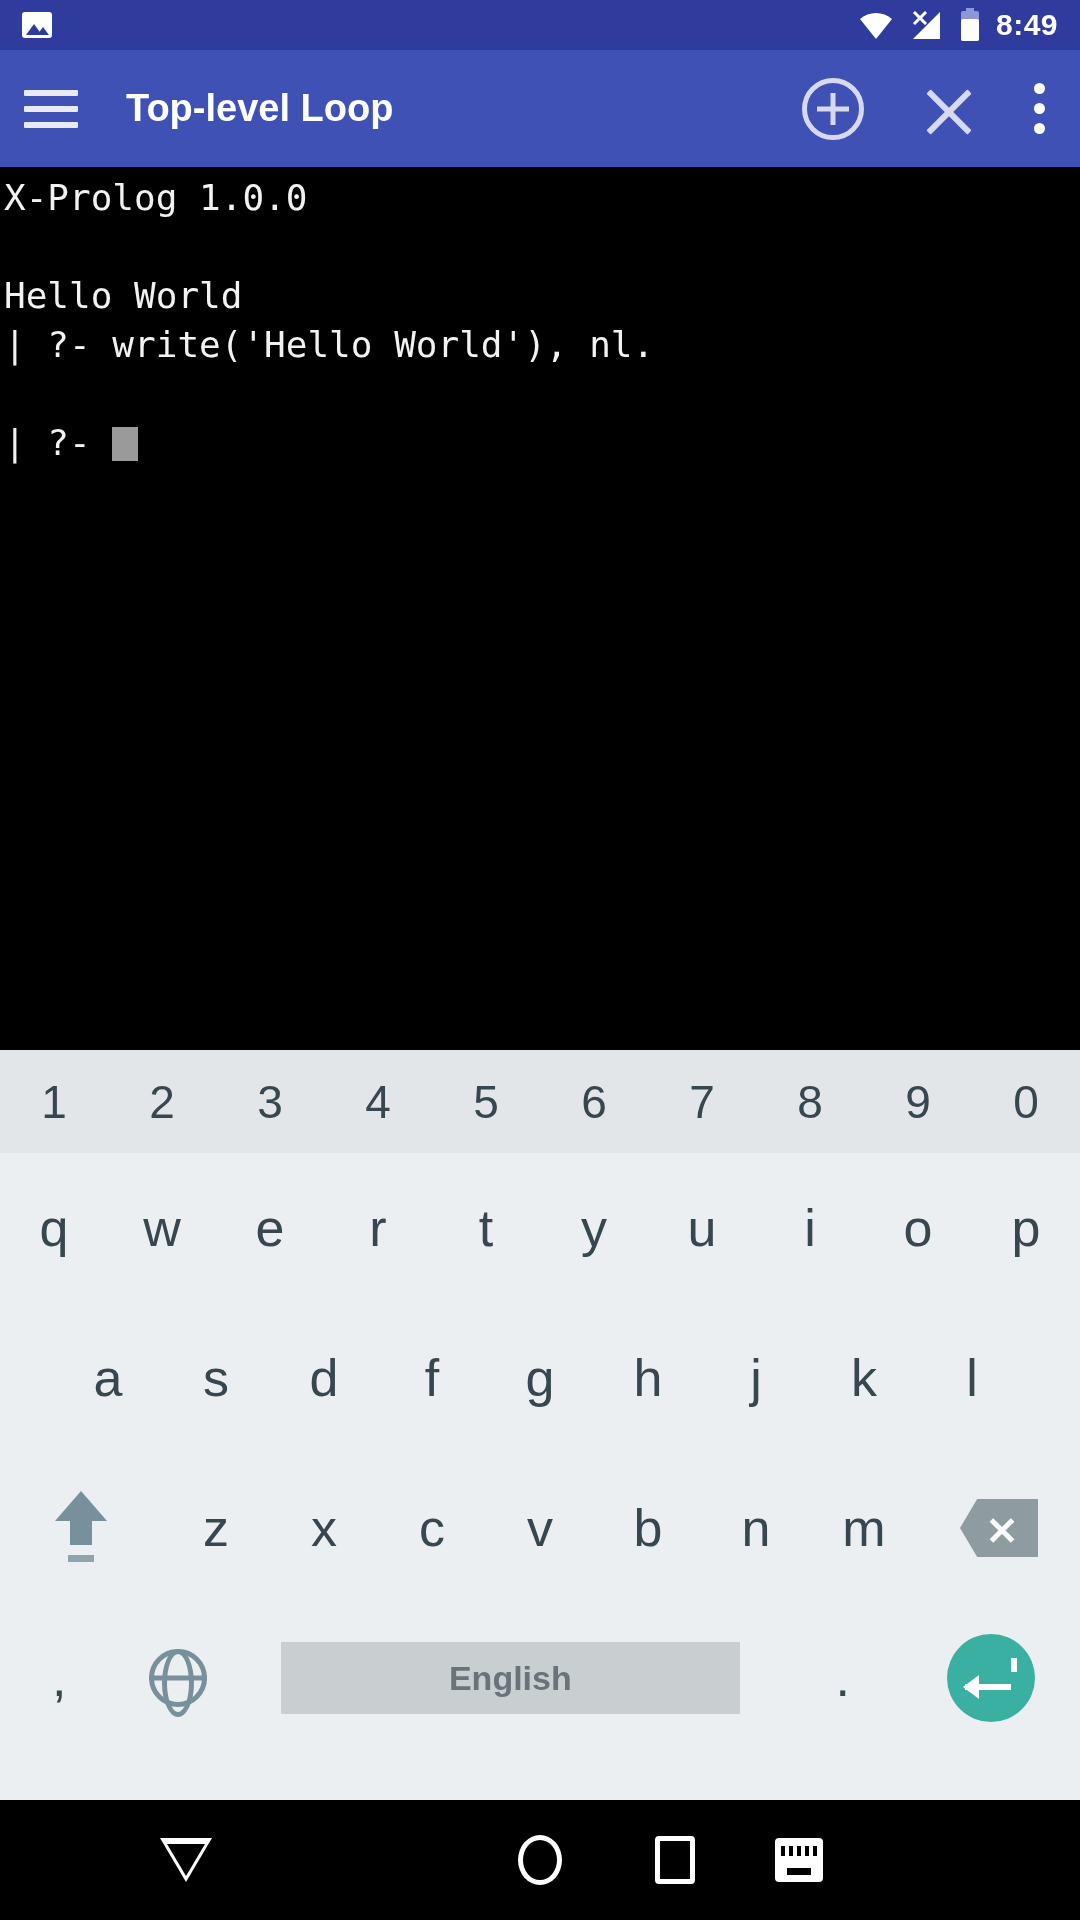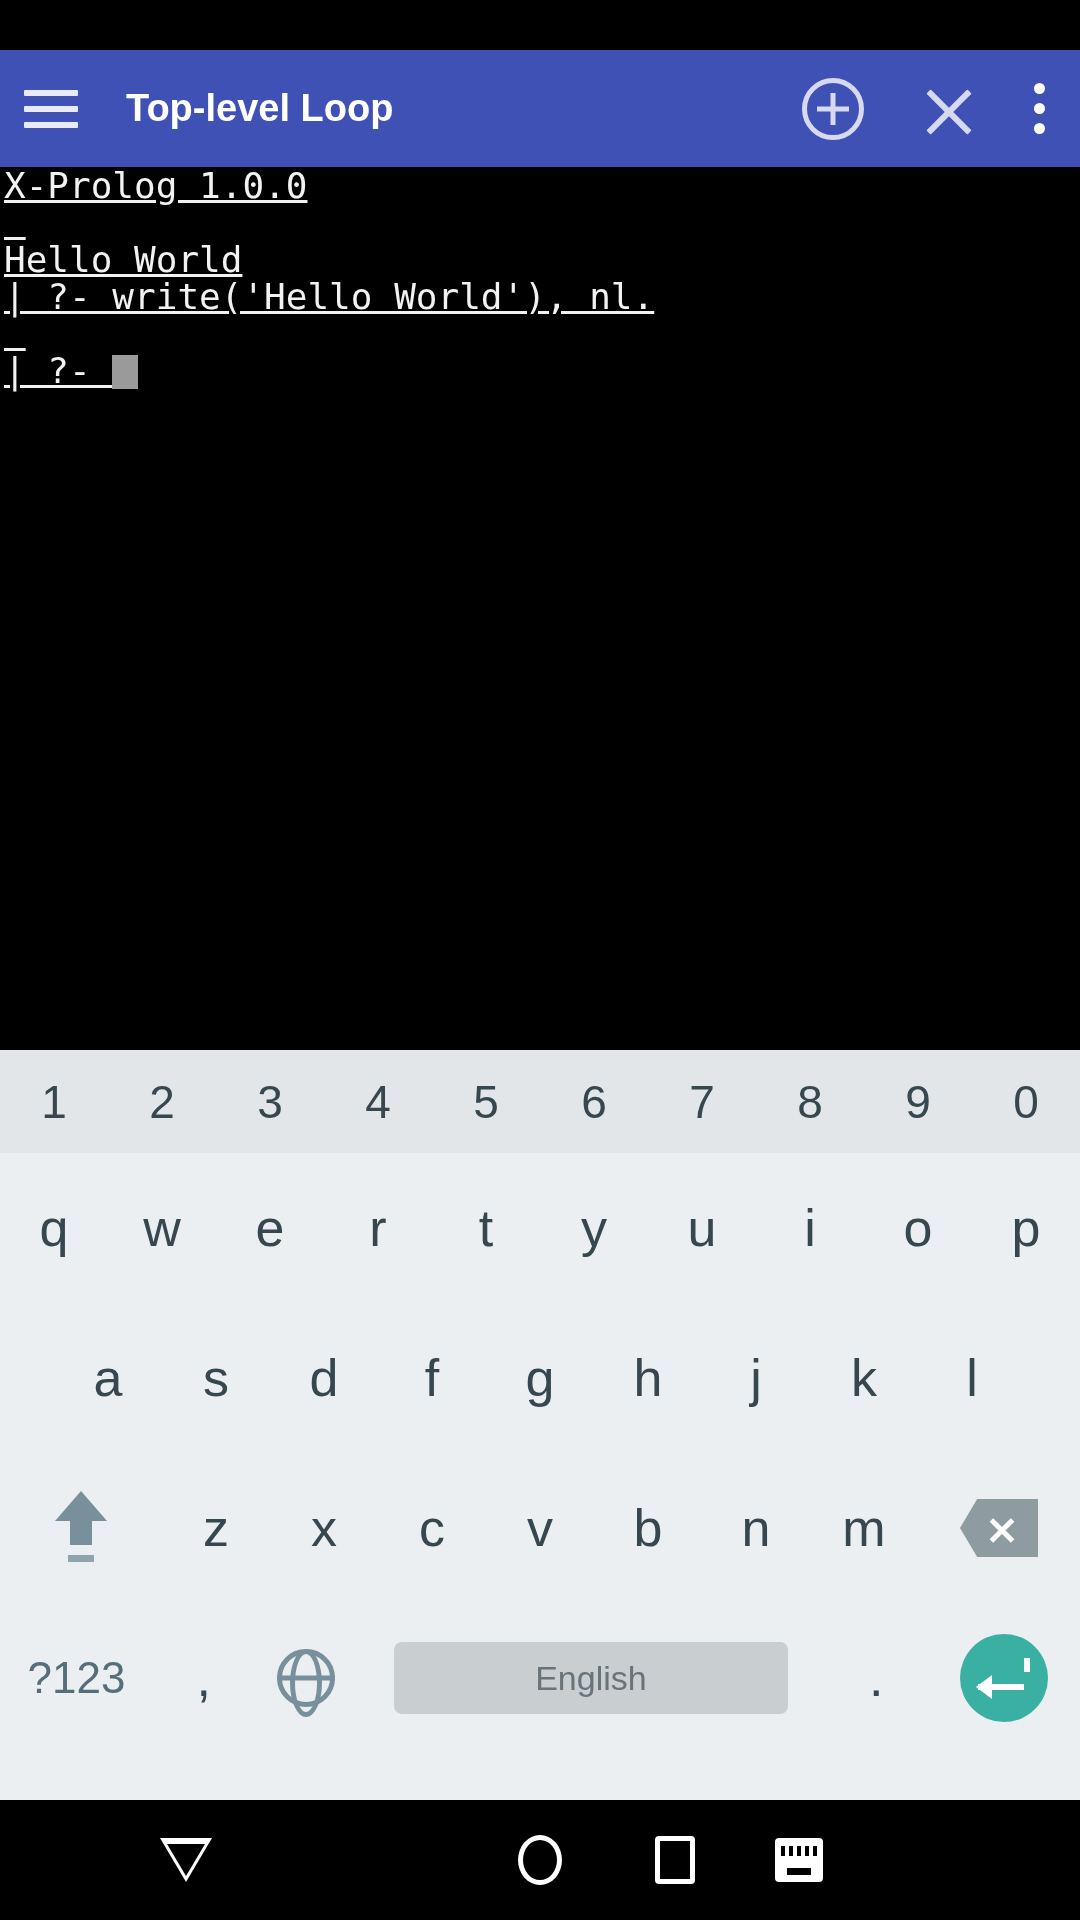"8:49" div.statusbar { html: none -> <div> <div> <div></div> </div> <div> <svg> <path></path> </svg> <svg> <path></path> <path></path> </svg> <svg> <rect></rect> <rect></rect> <rect></rect> </svg> <span>8:49</span> </div> </div> }
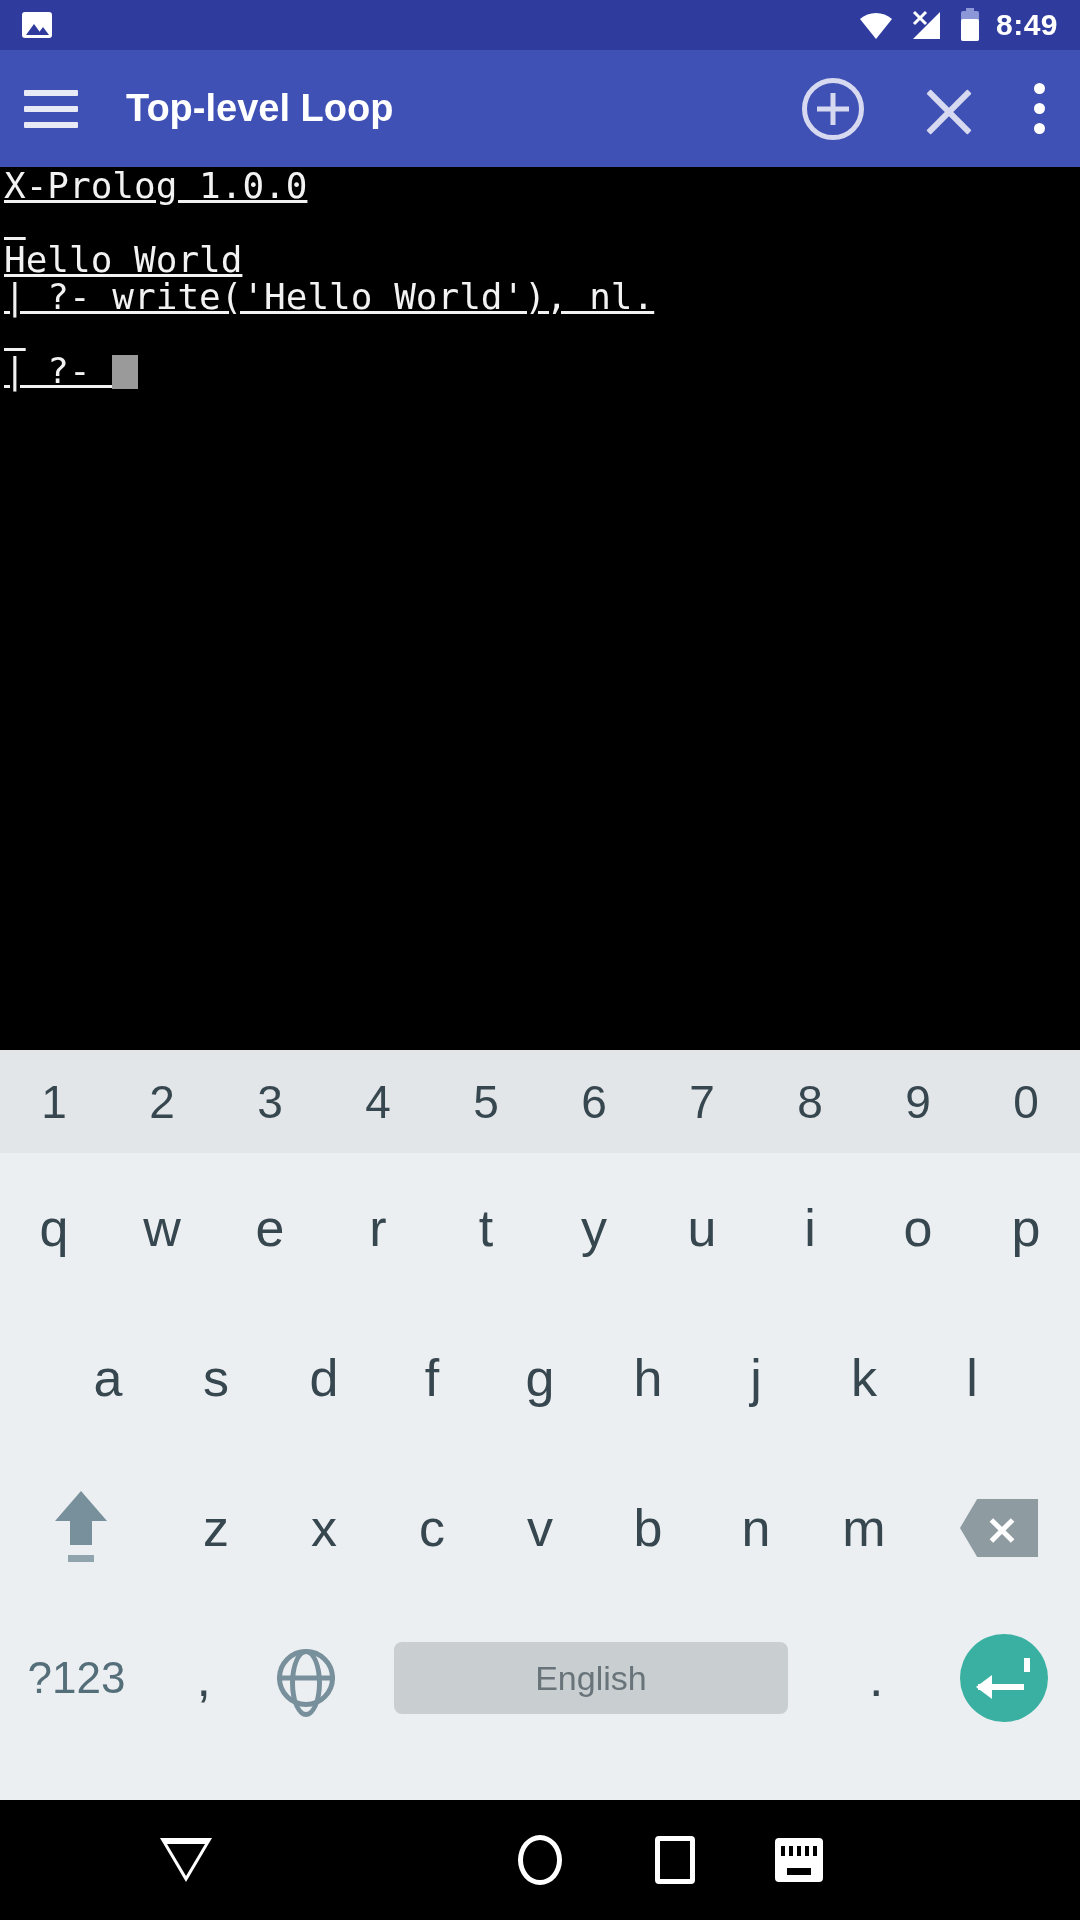"X-Prolog 1.0.0" .term-text { padding: 0 0 0 4px -> 12px 0 0 4px; text-decoration: underline -> none }
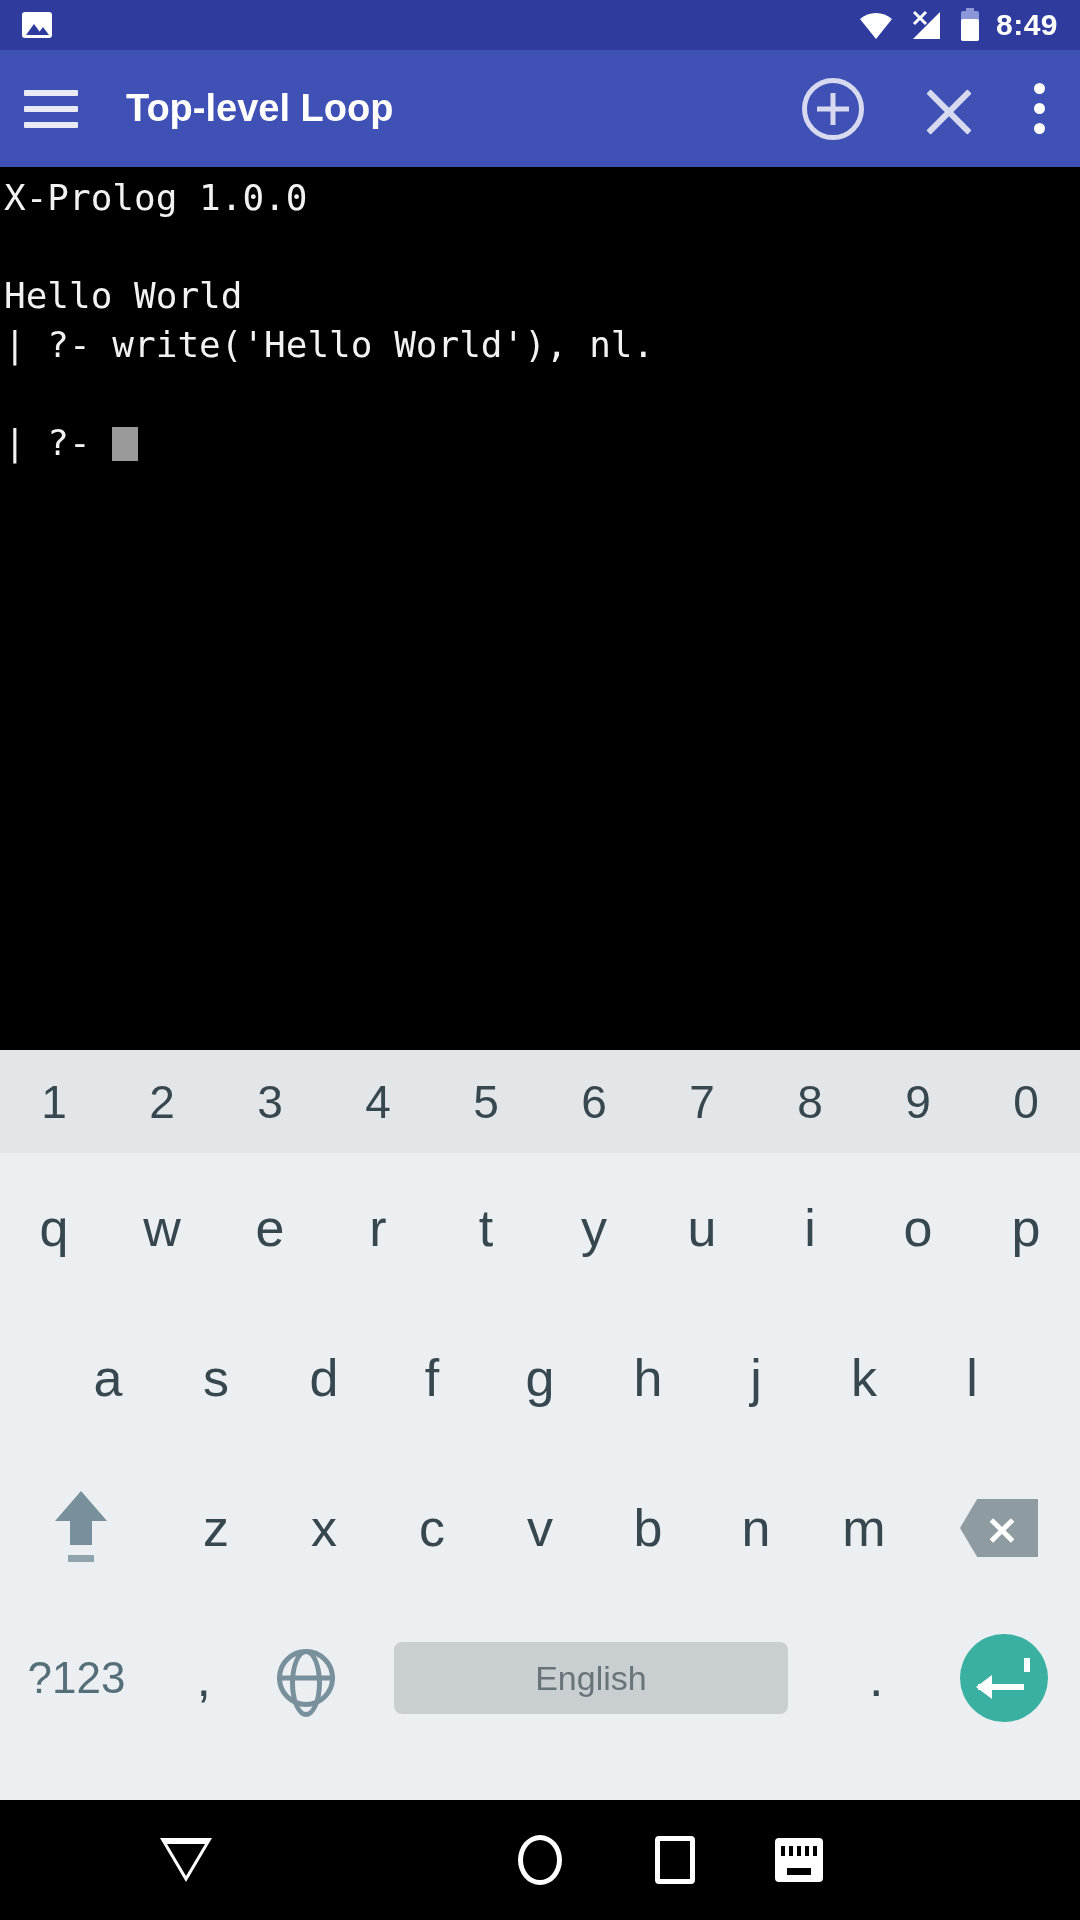"?123" div.key { html: <div>?123</div> -> none }
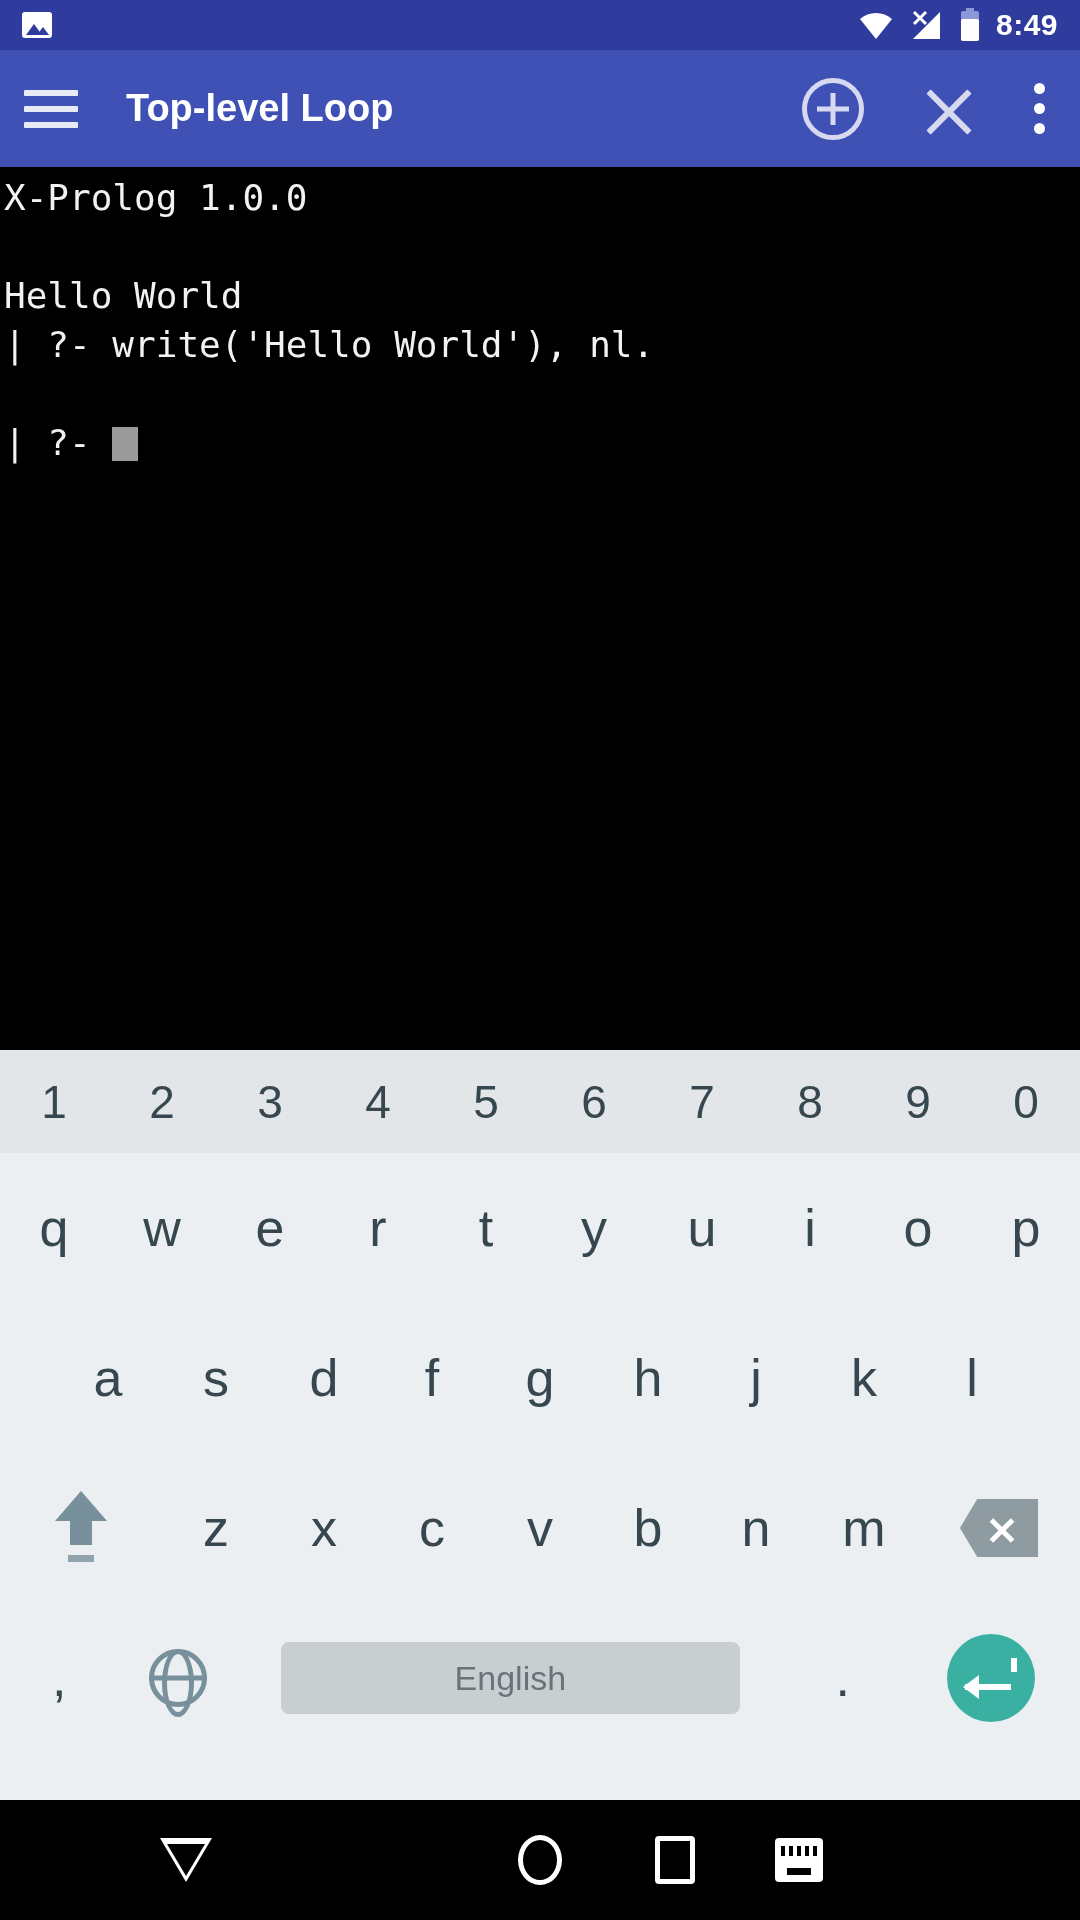"English" .space-cap { border-radius: 8px -> 1px; font-weight: none -> bold }
